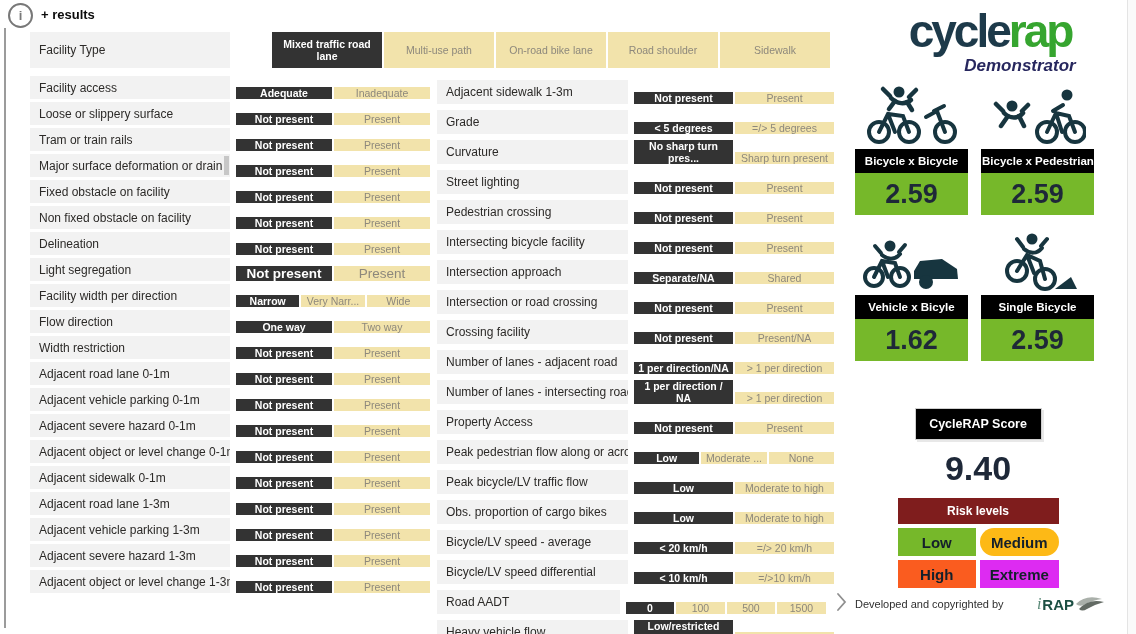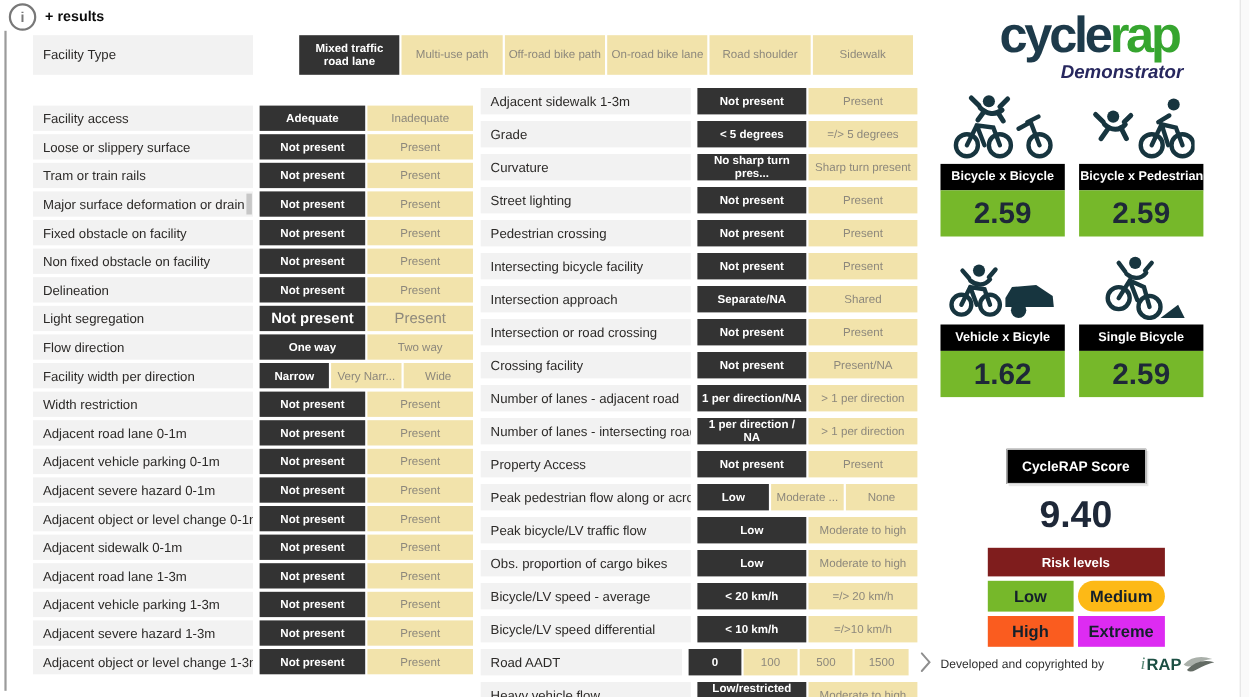"Off-road bike path" button.opt { html: <button>Off-road bike path</button> -> none }
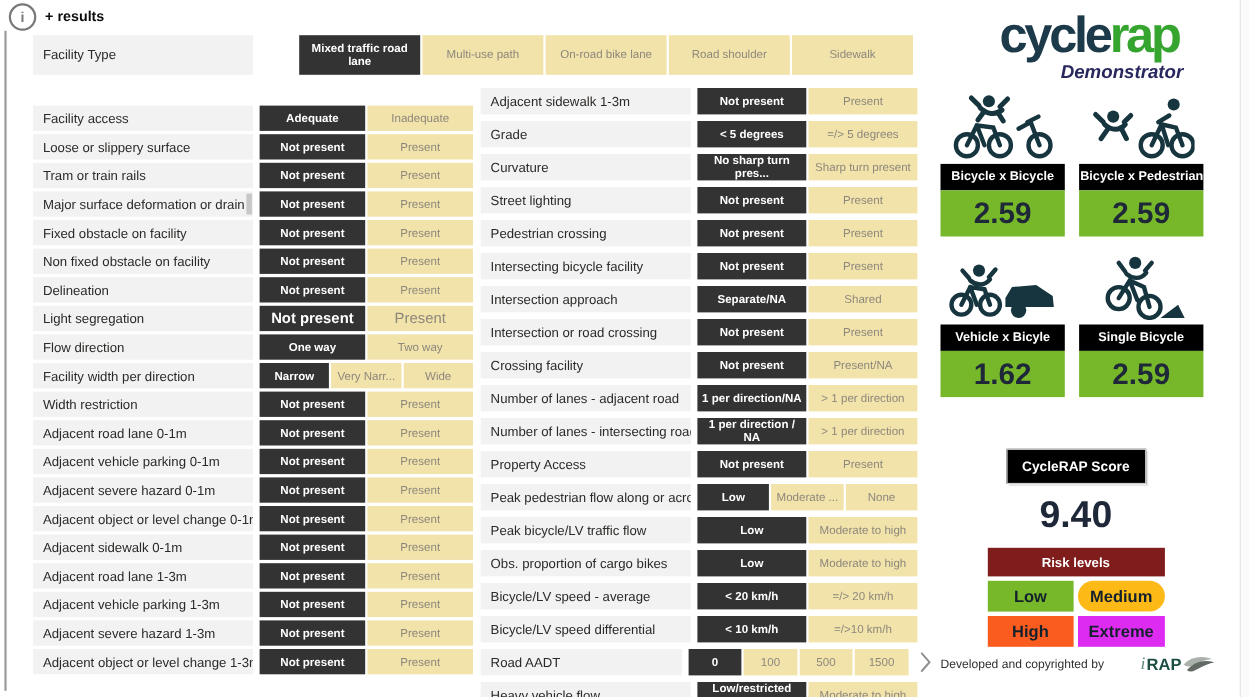"Facility access" .col1 { top: 96px -> 76px }
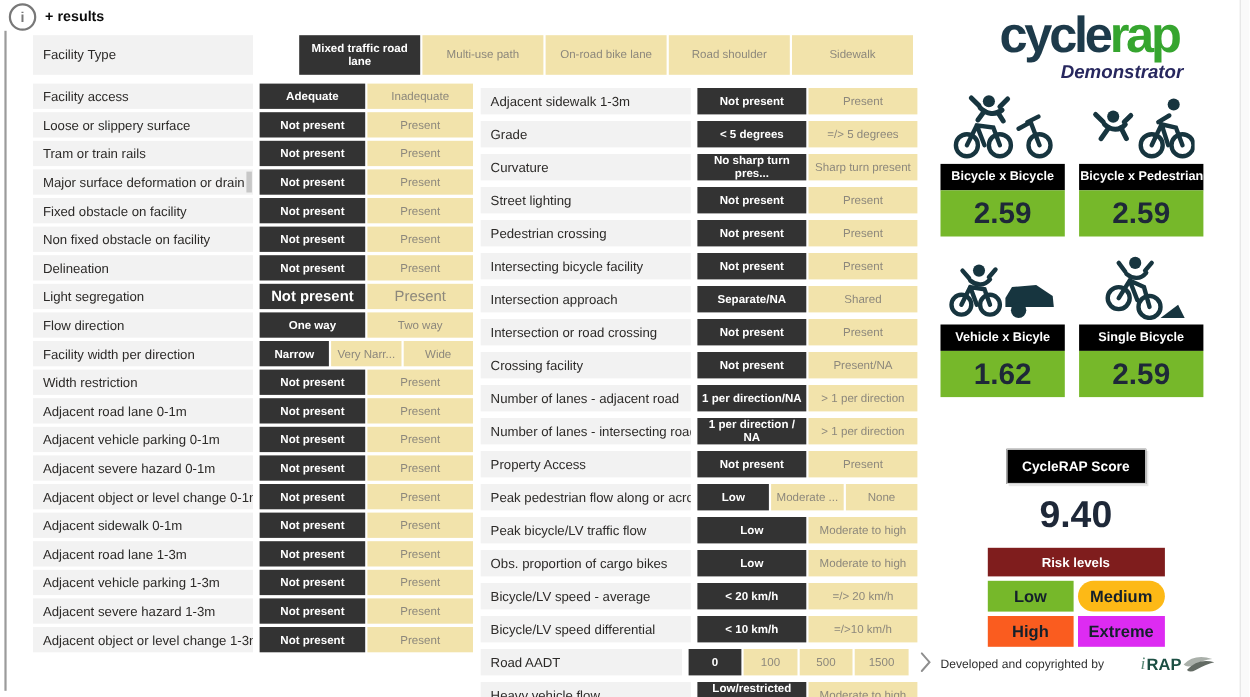"Adequate" .row-options { align-items: none -> flex-end }
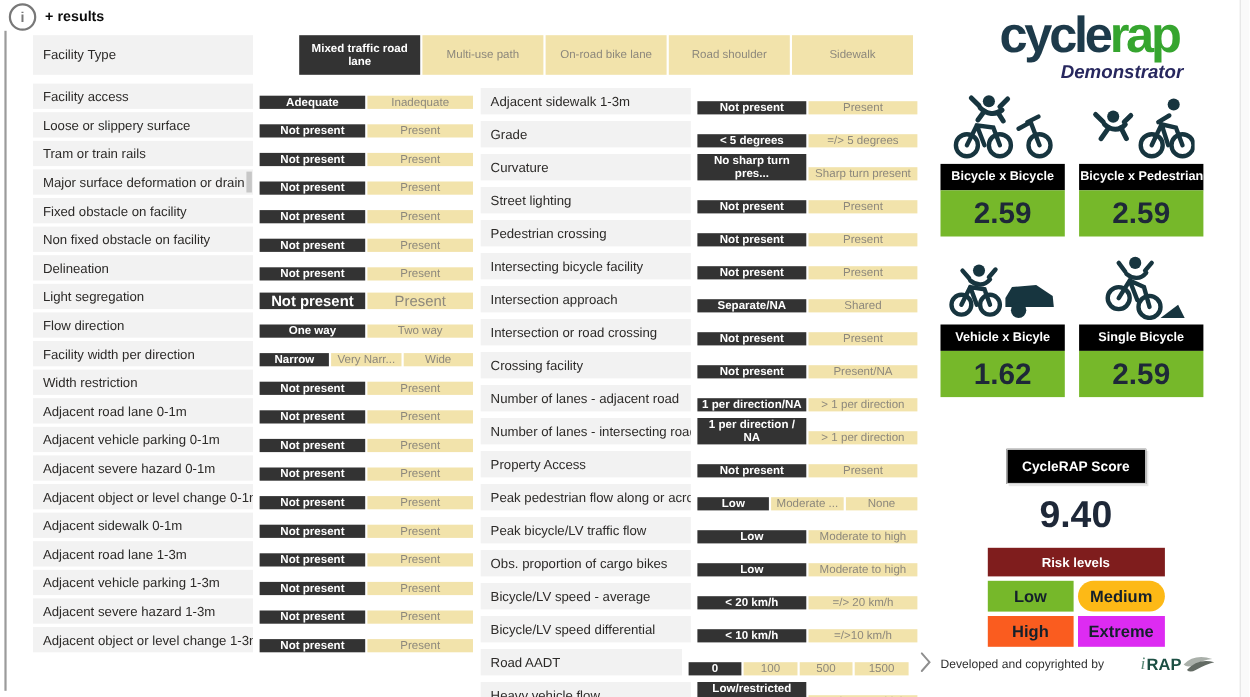"Flow direction" div.form-row { order: before "Facility width per direction" -> after "Facility width per direction" }
